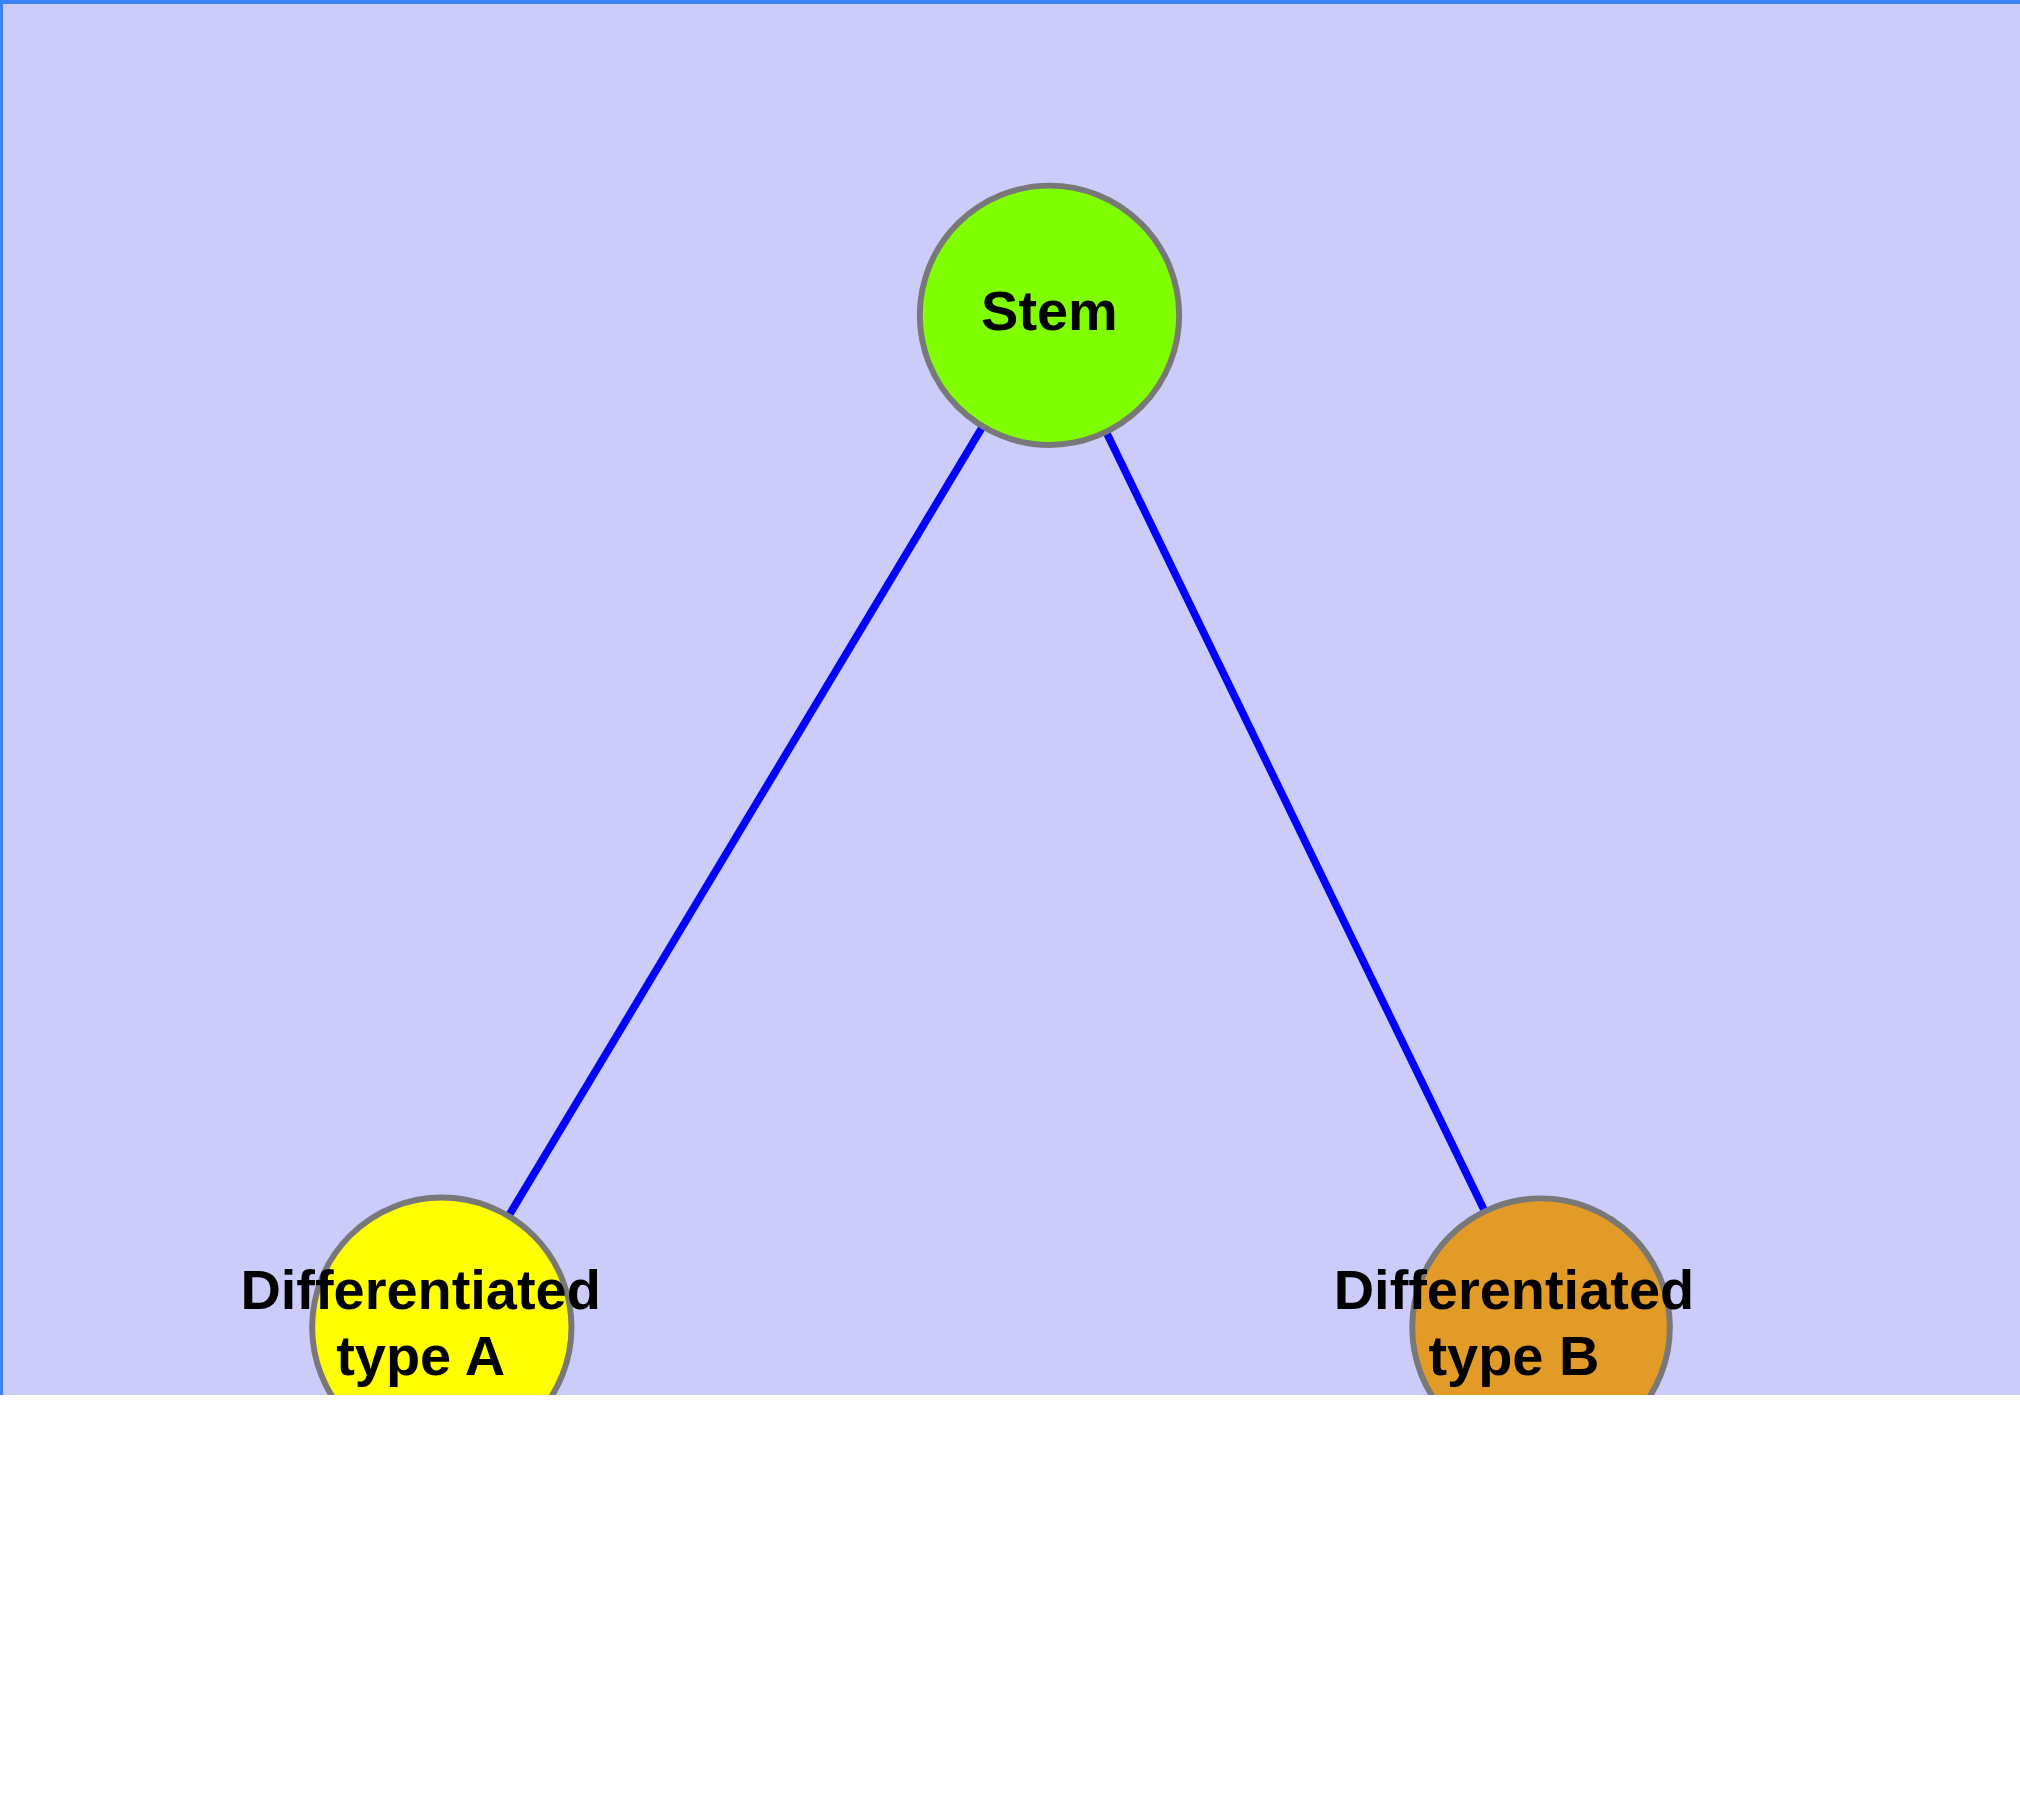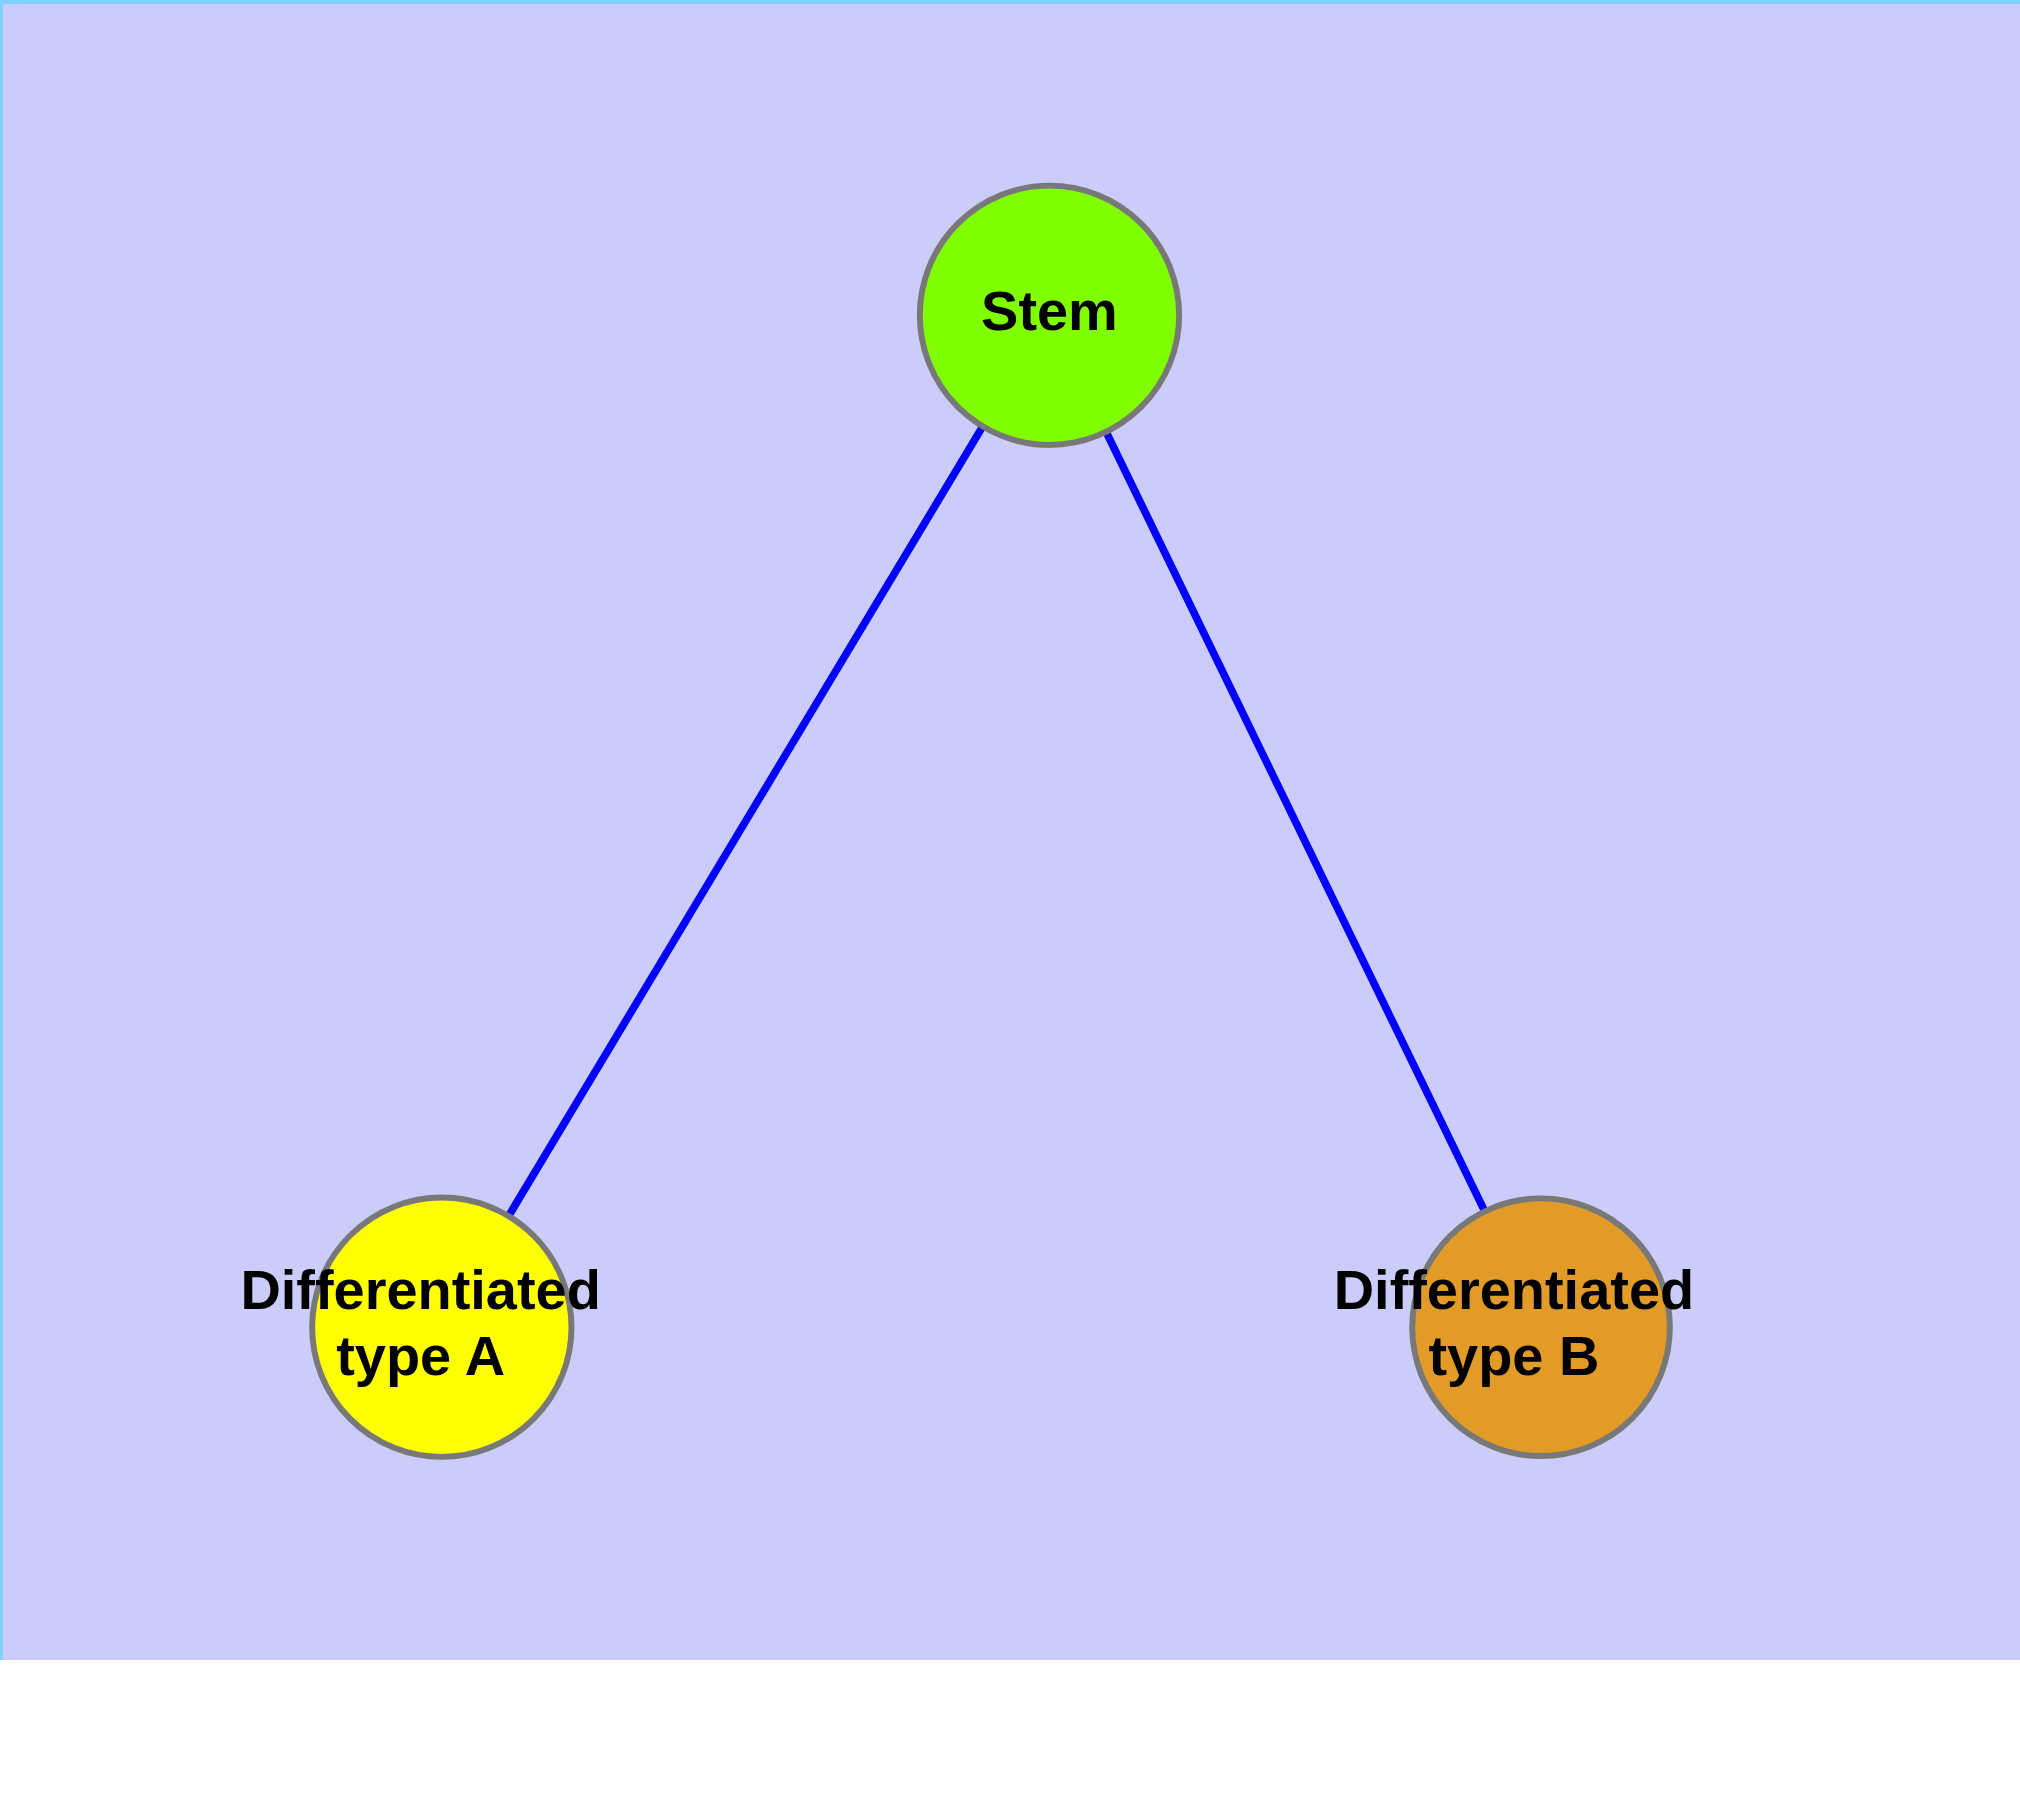"Stem" #canvas-root { background: #7dd3fc -> #3b82f6; height: 1660px -> 1395px }
